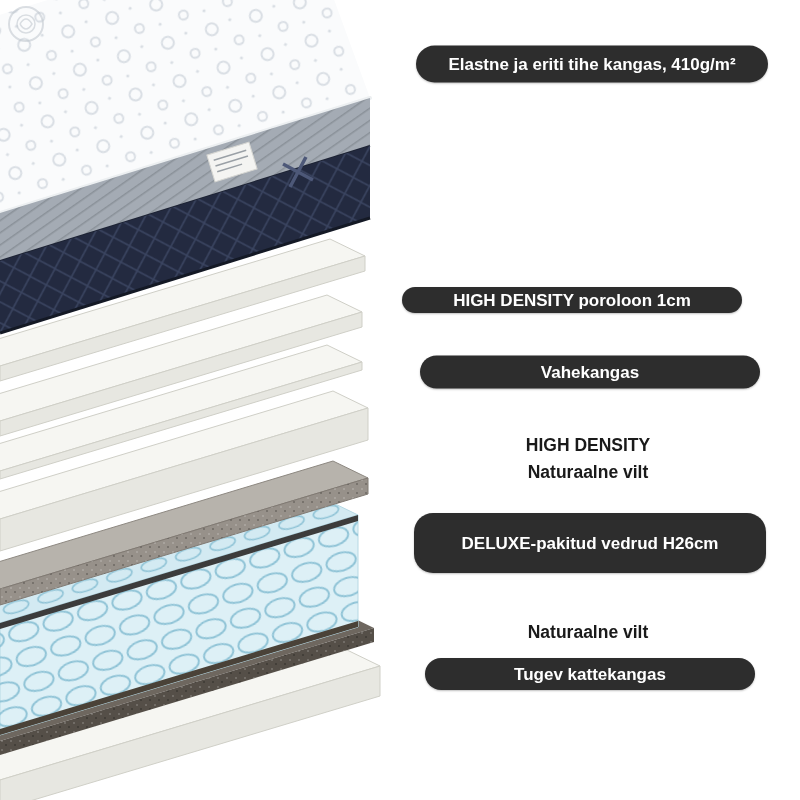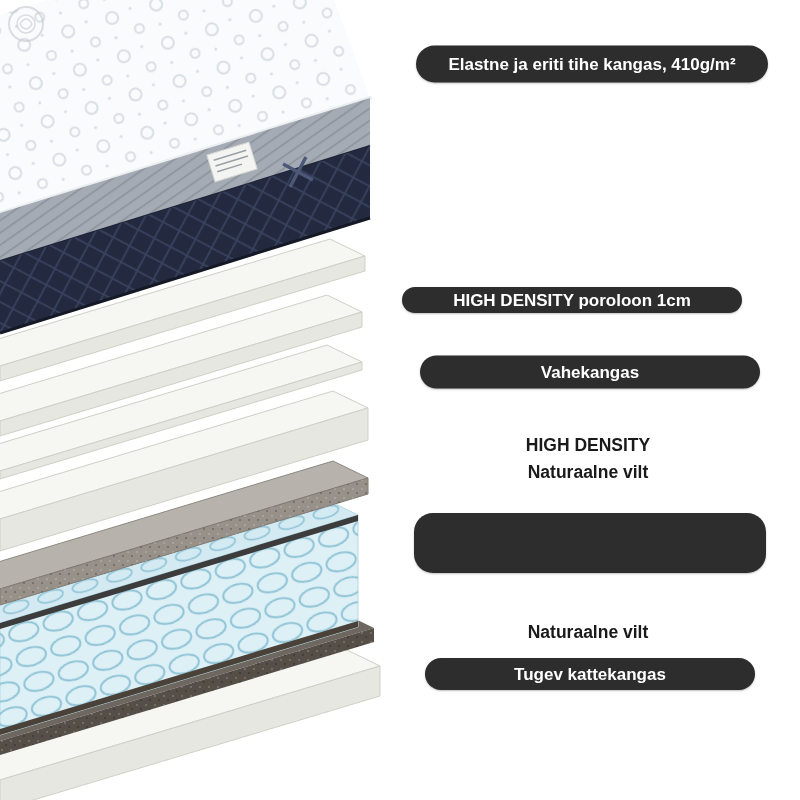"DELUXE-pakitud vedrud H26cm" span { html: none -> <span>DELUXE-pakitud vedrud H26cm</span> }
